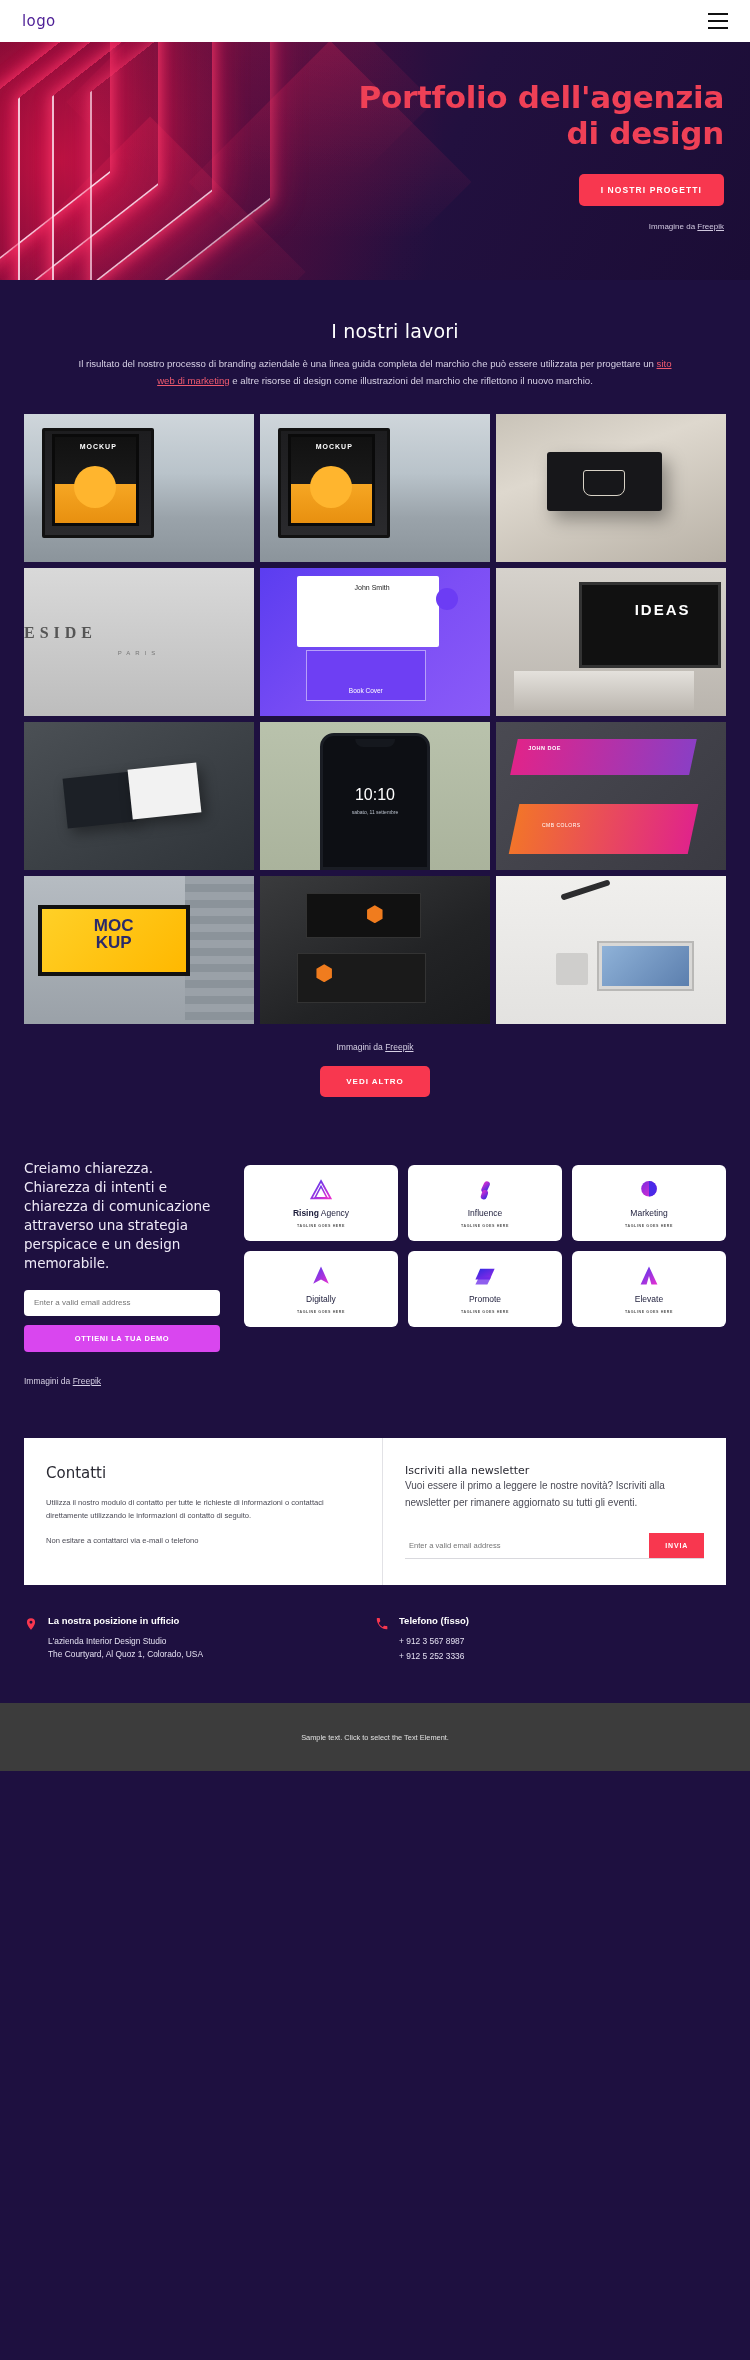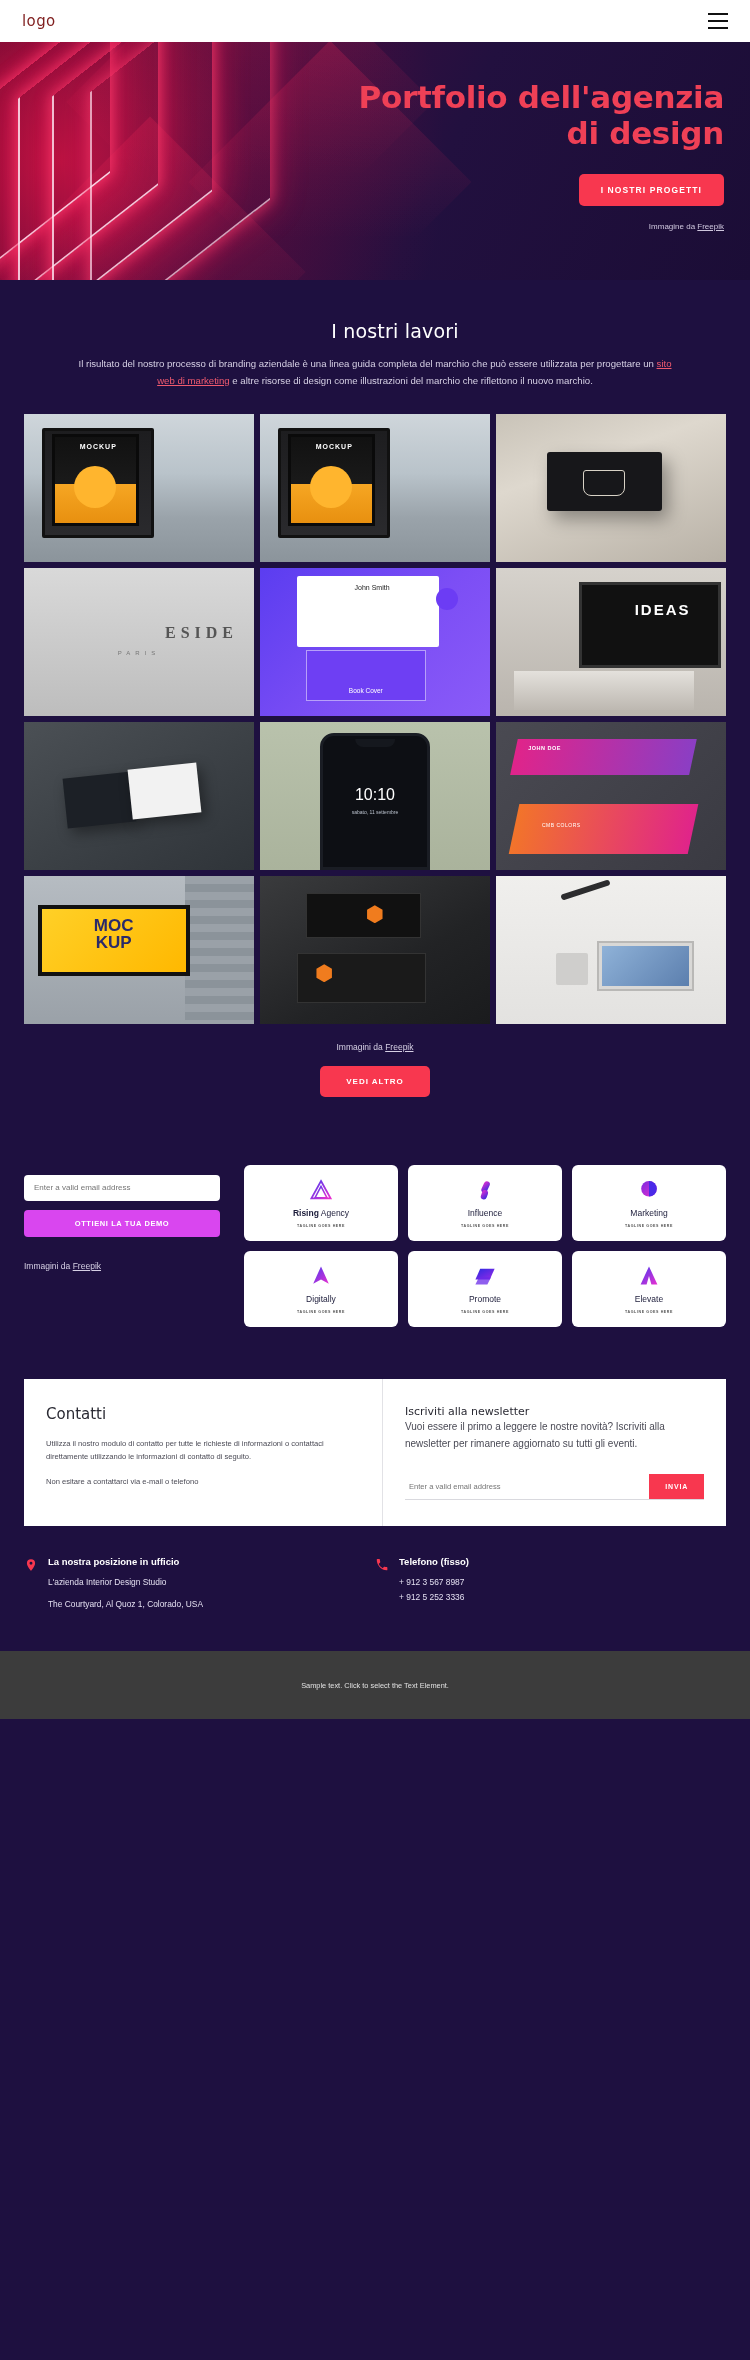"logo" .logo-text { color: #7f1d1d -> #4c1d95 }
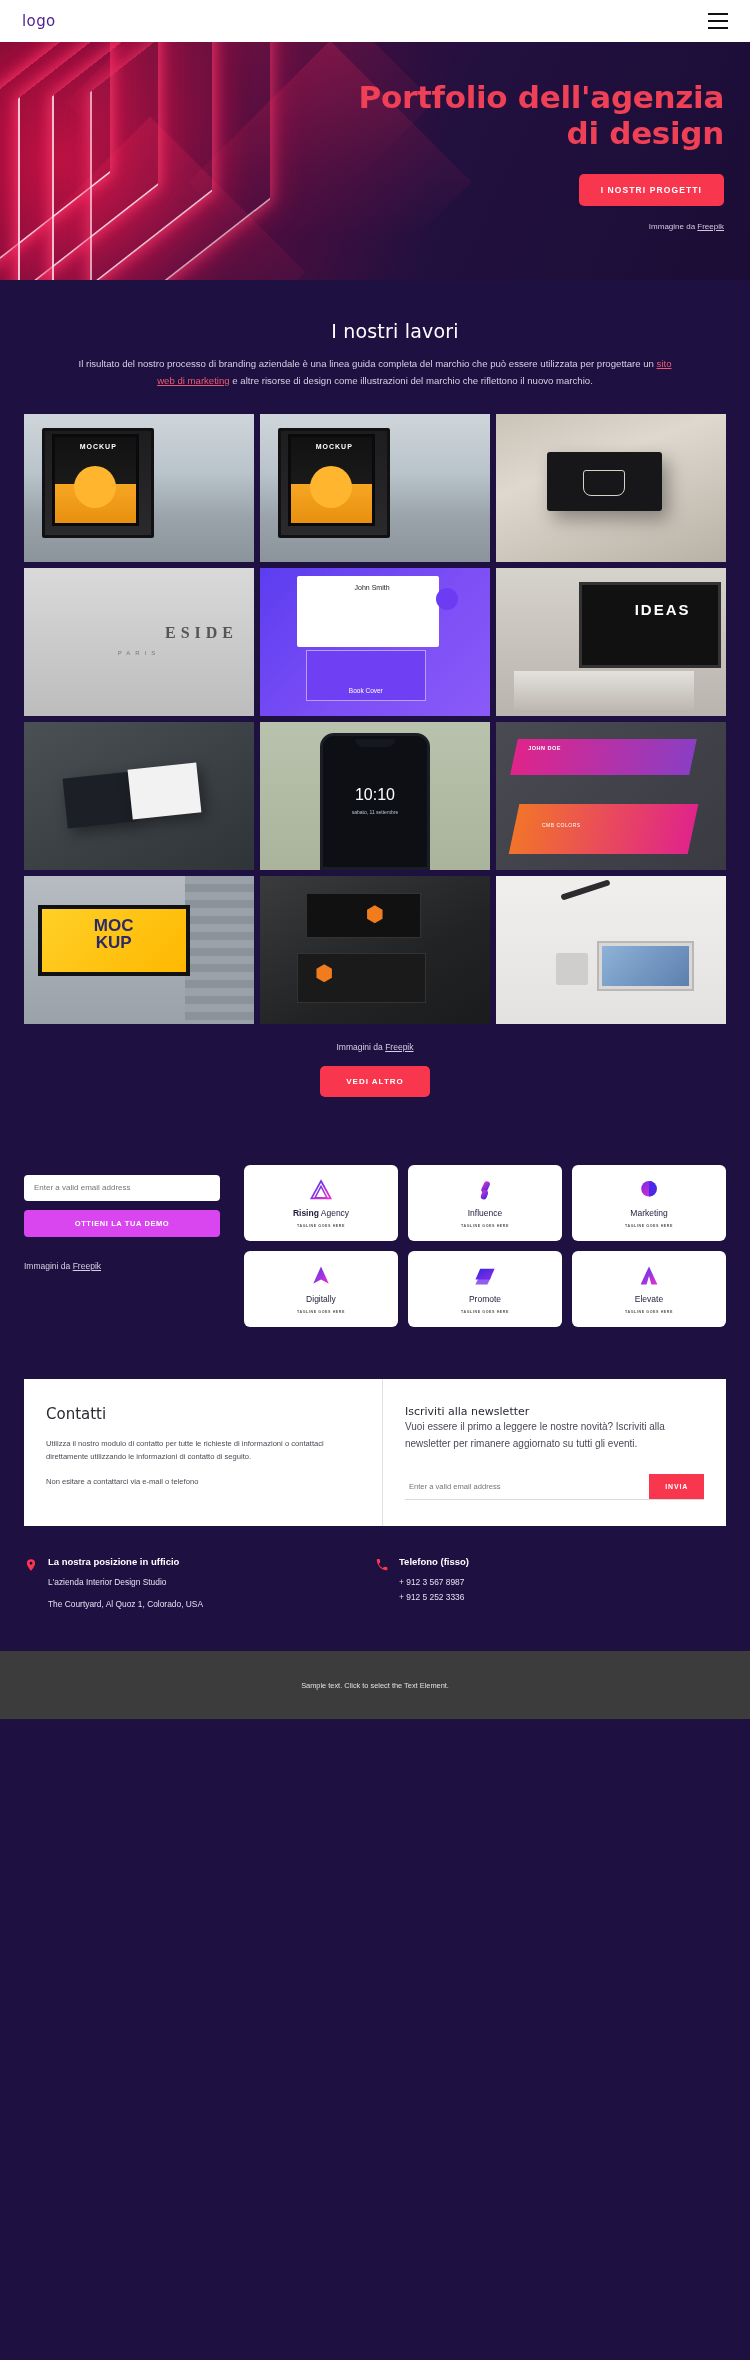"ESIDE" .ph-eside .w1 { text-align: right -> left }
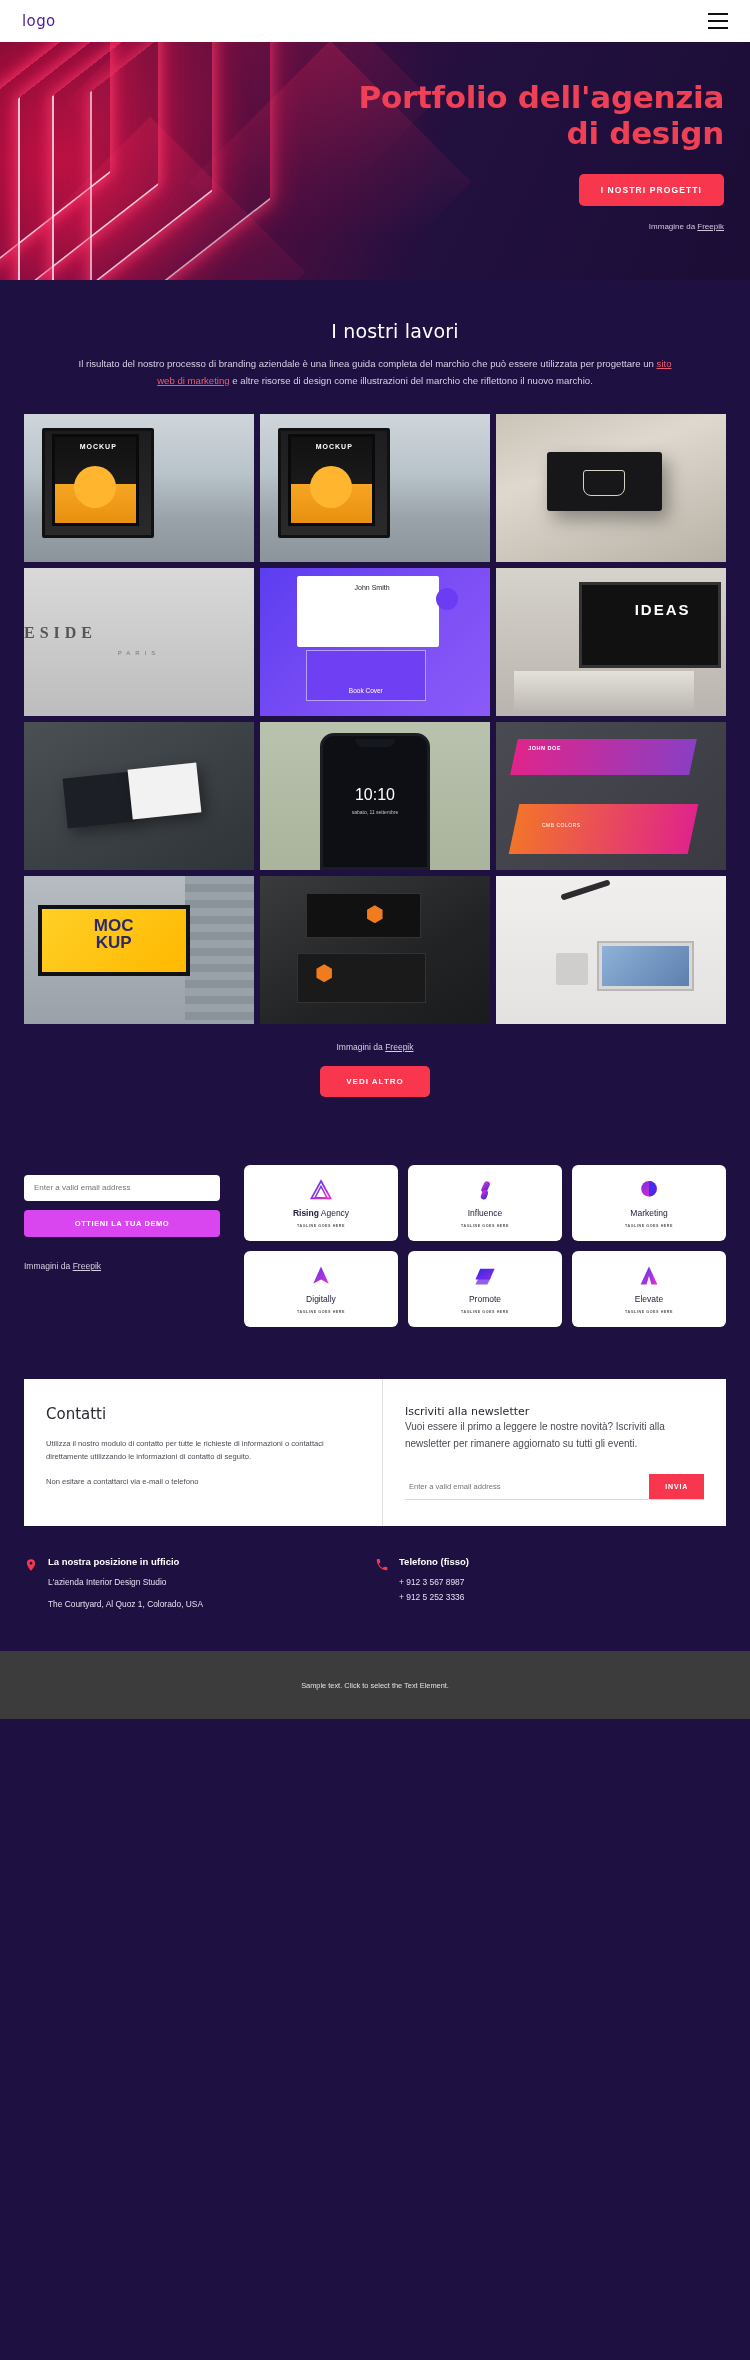"Creiamo chiarezza. Chiarezza di intenti" div.clarity-head { html: none -> <div>Creiamo chiarezza. Chiarezza di intenti e chiarezza di comunicazione attraverso una strategia perspicace e un design memorabile.</div> }
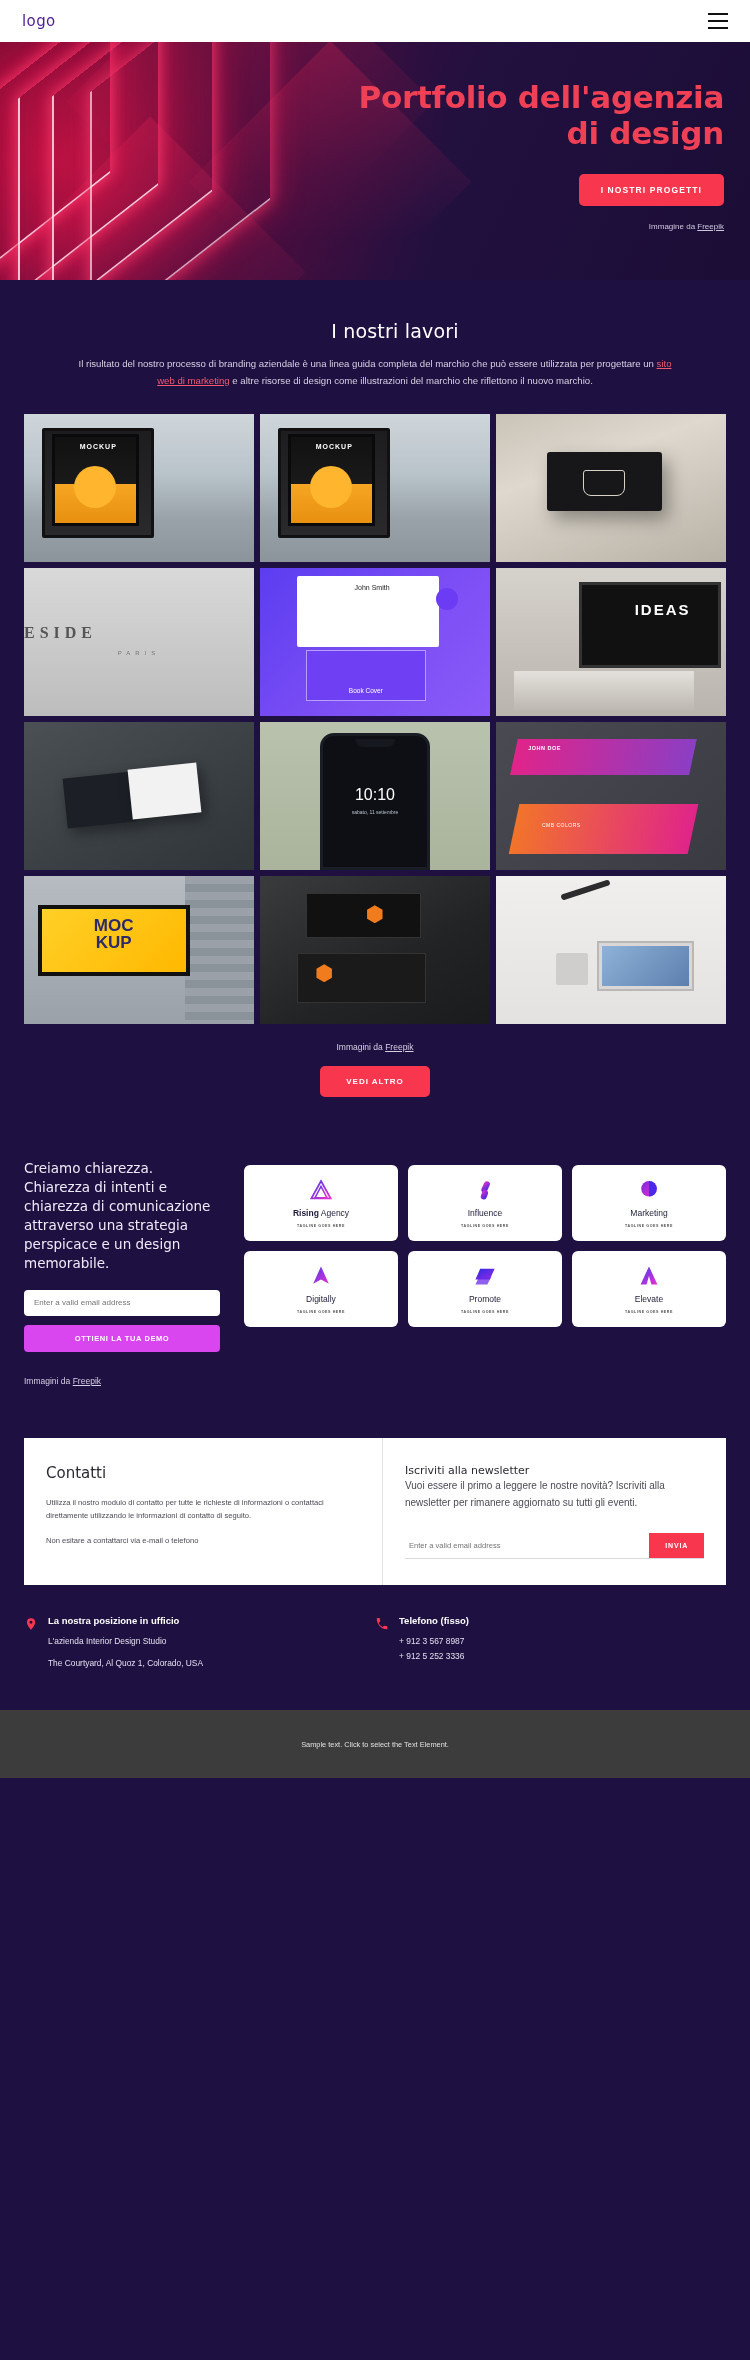"The Courtyard, Al Quoz 1," div.fline { margin-top: 9px -> 0 }
